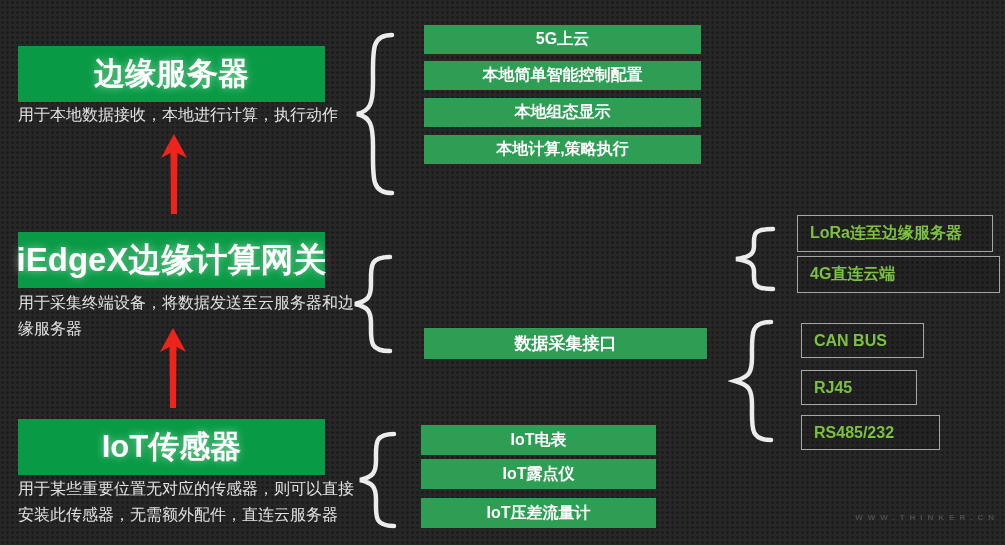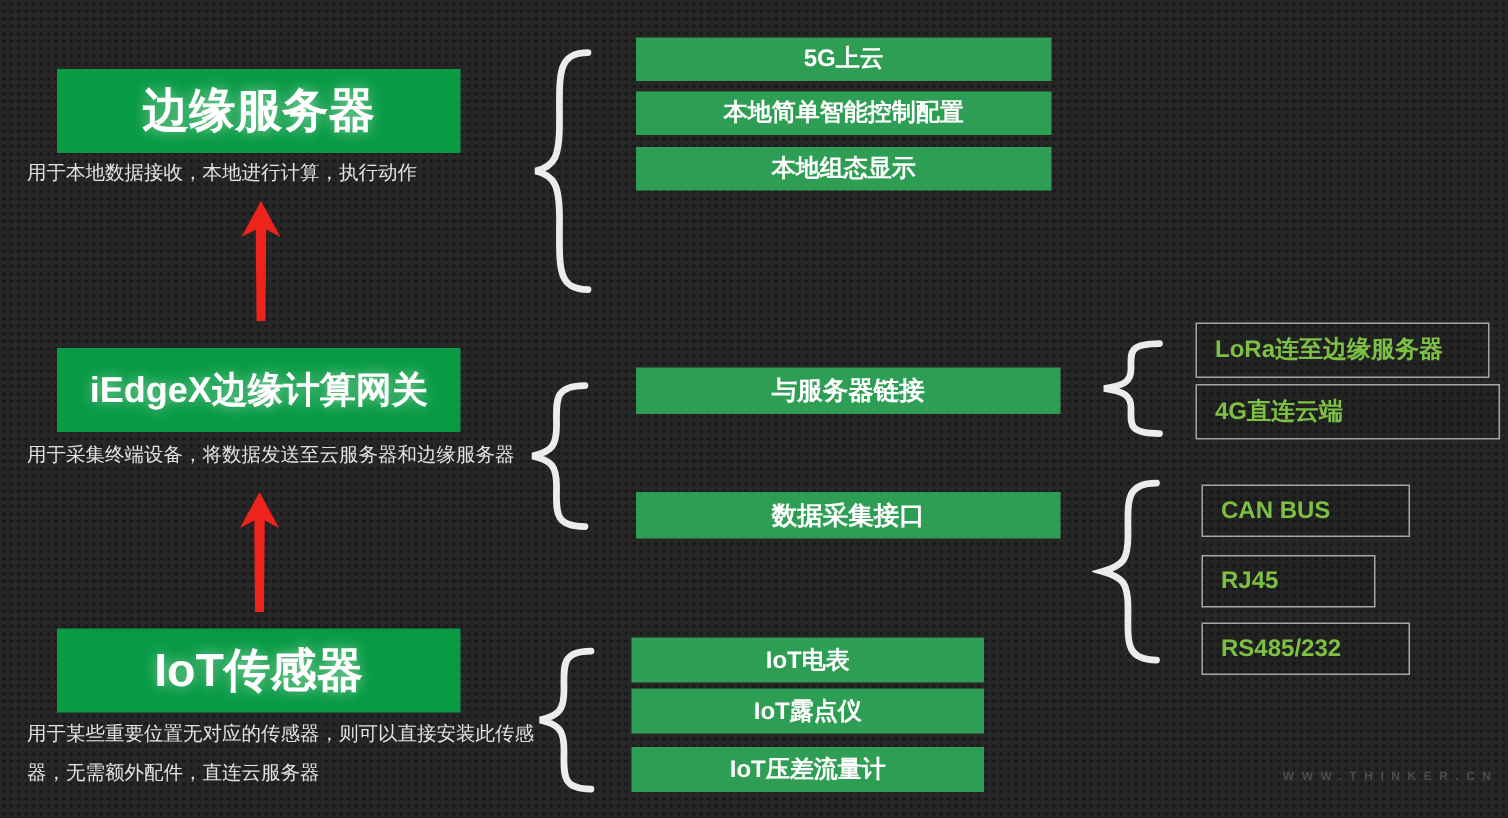"边缘服务器" .title-box { margin-left: 20px -> none; width: 269px -> 307px }
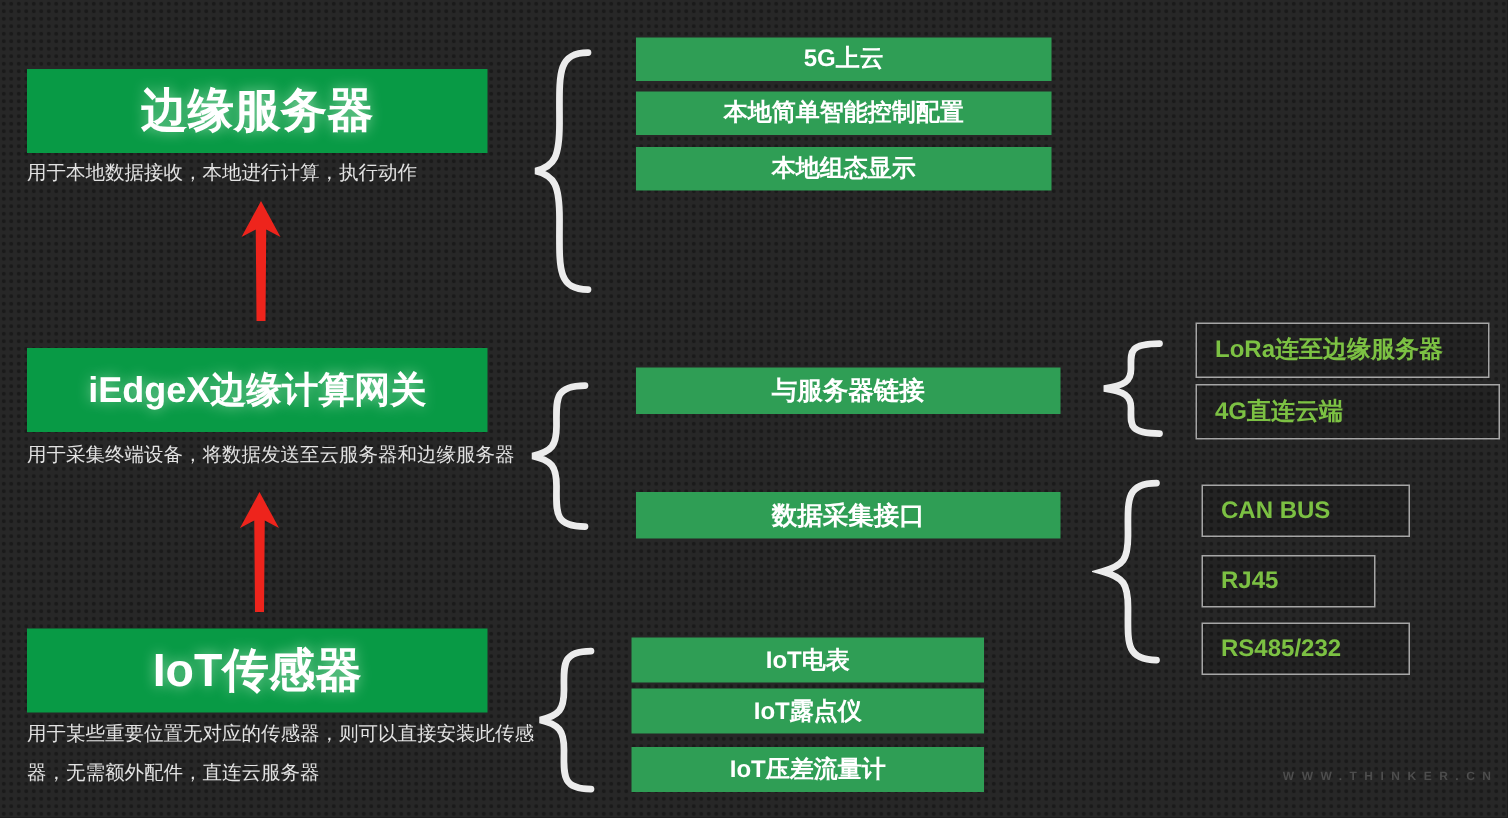"用于本地数据接收，本地进行计算，执行动作" .desc { font-size: 13px -> 16px }
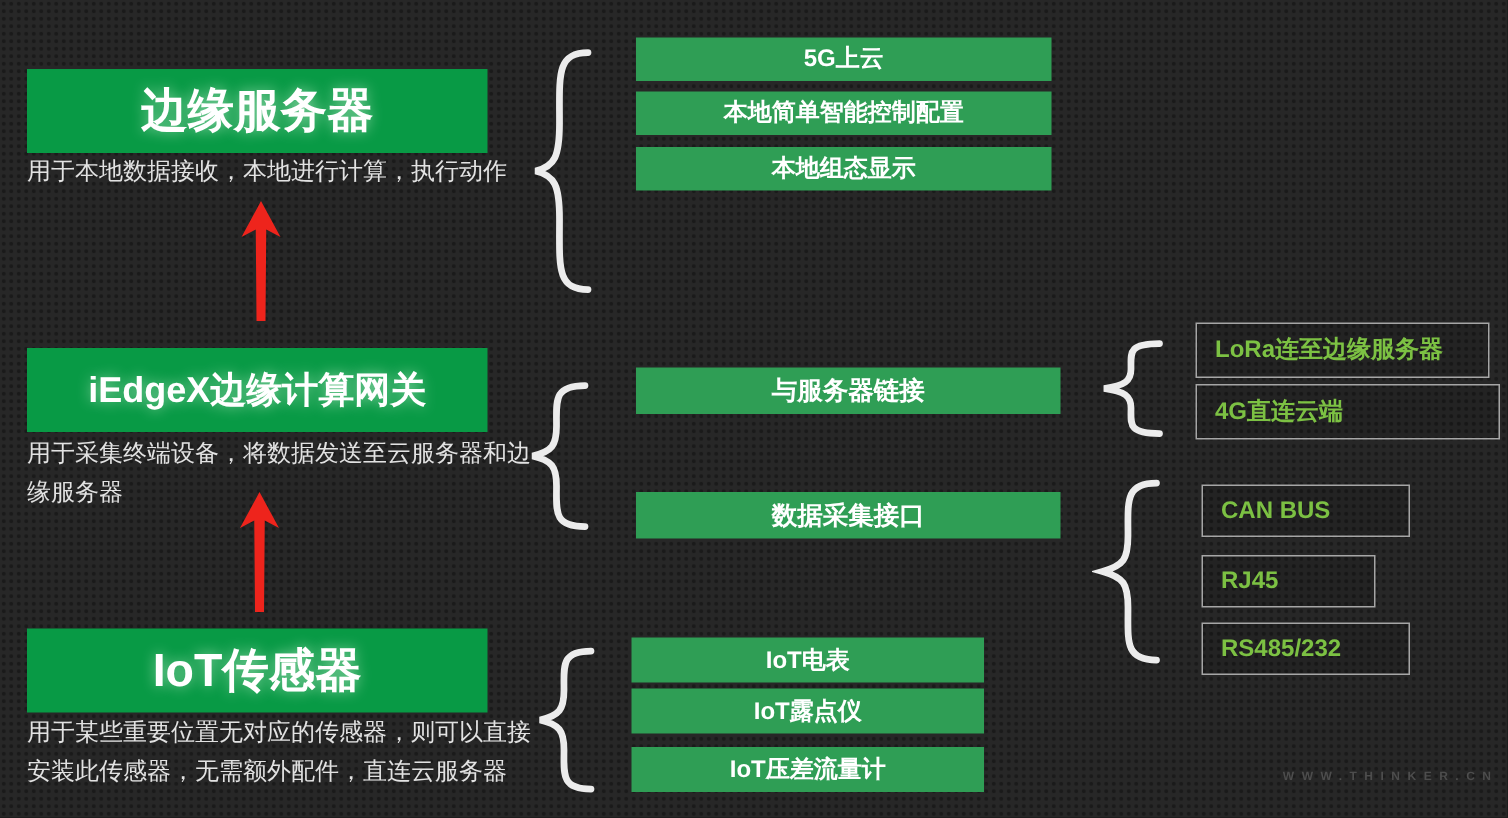"本地计算,策略执行" div.item { html: none -> <div>本地计算,策略执行</div> }
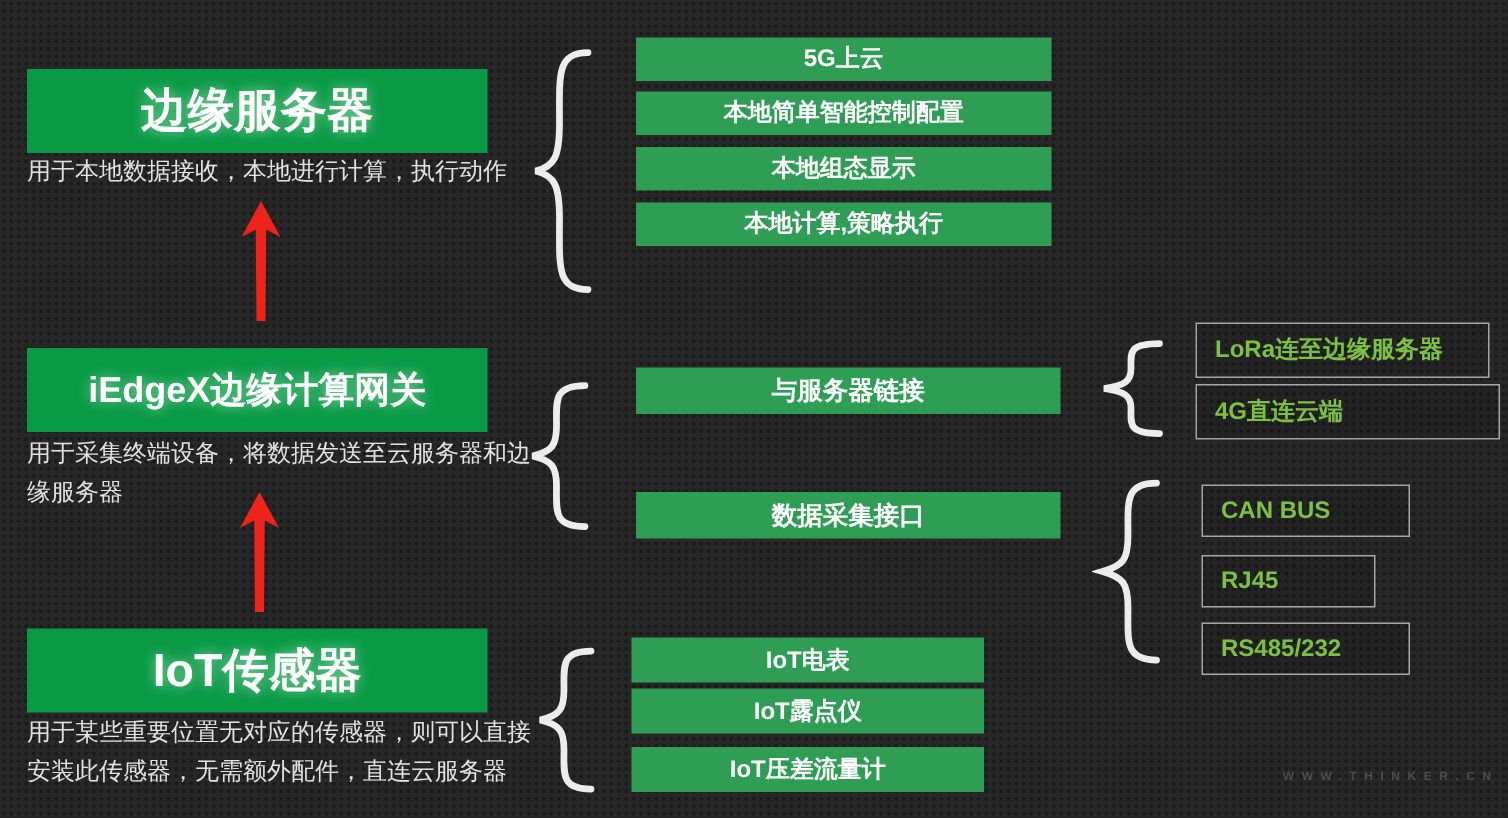"iEdgeX边缘计算网关" .t2 { font-size: 24px -> 33px }
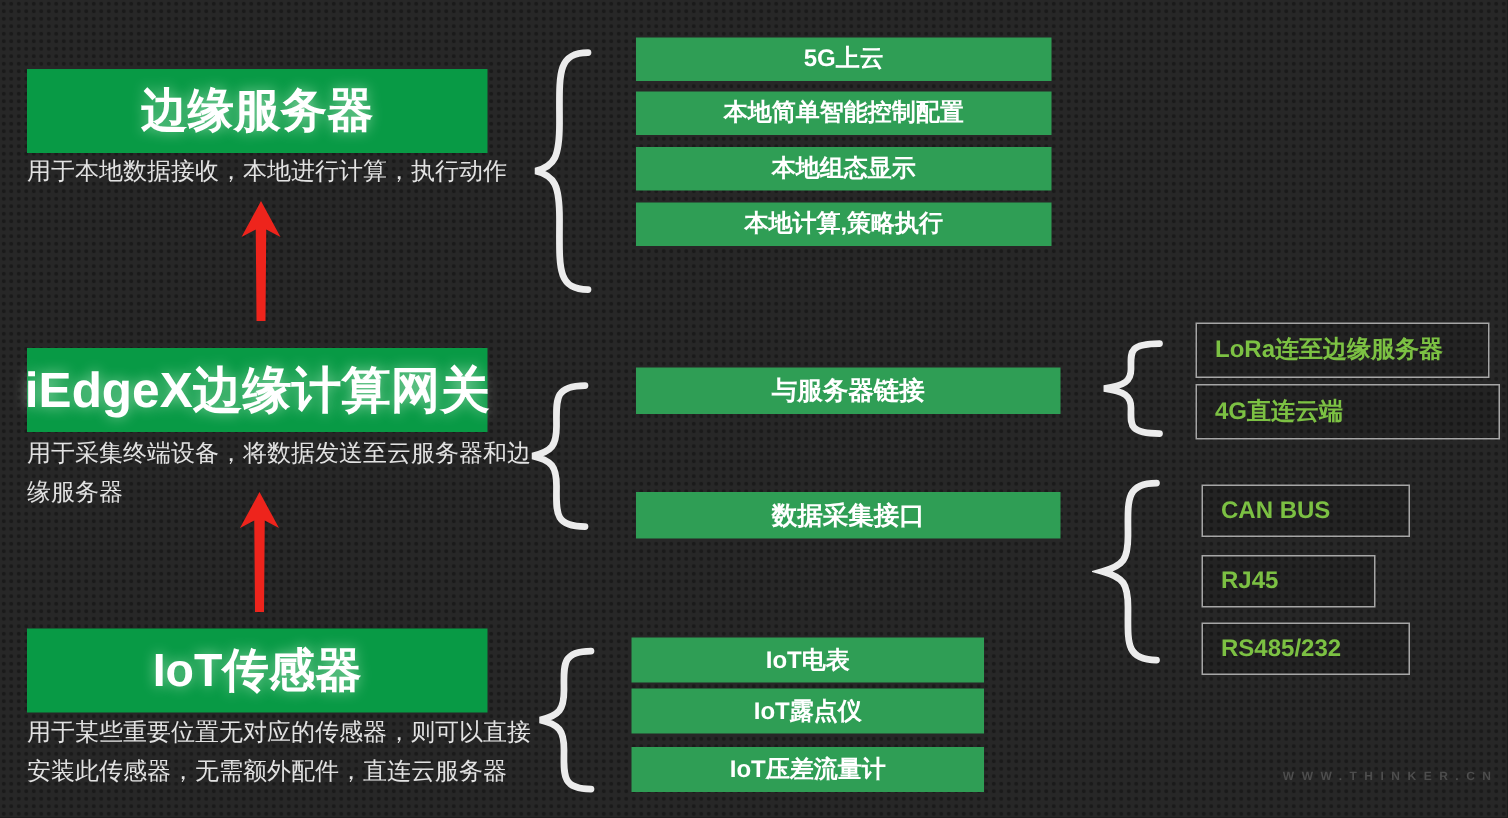"与服务器链接" div.item { html: <div>与服务器链接</div> -> none }
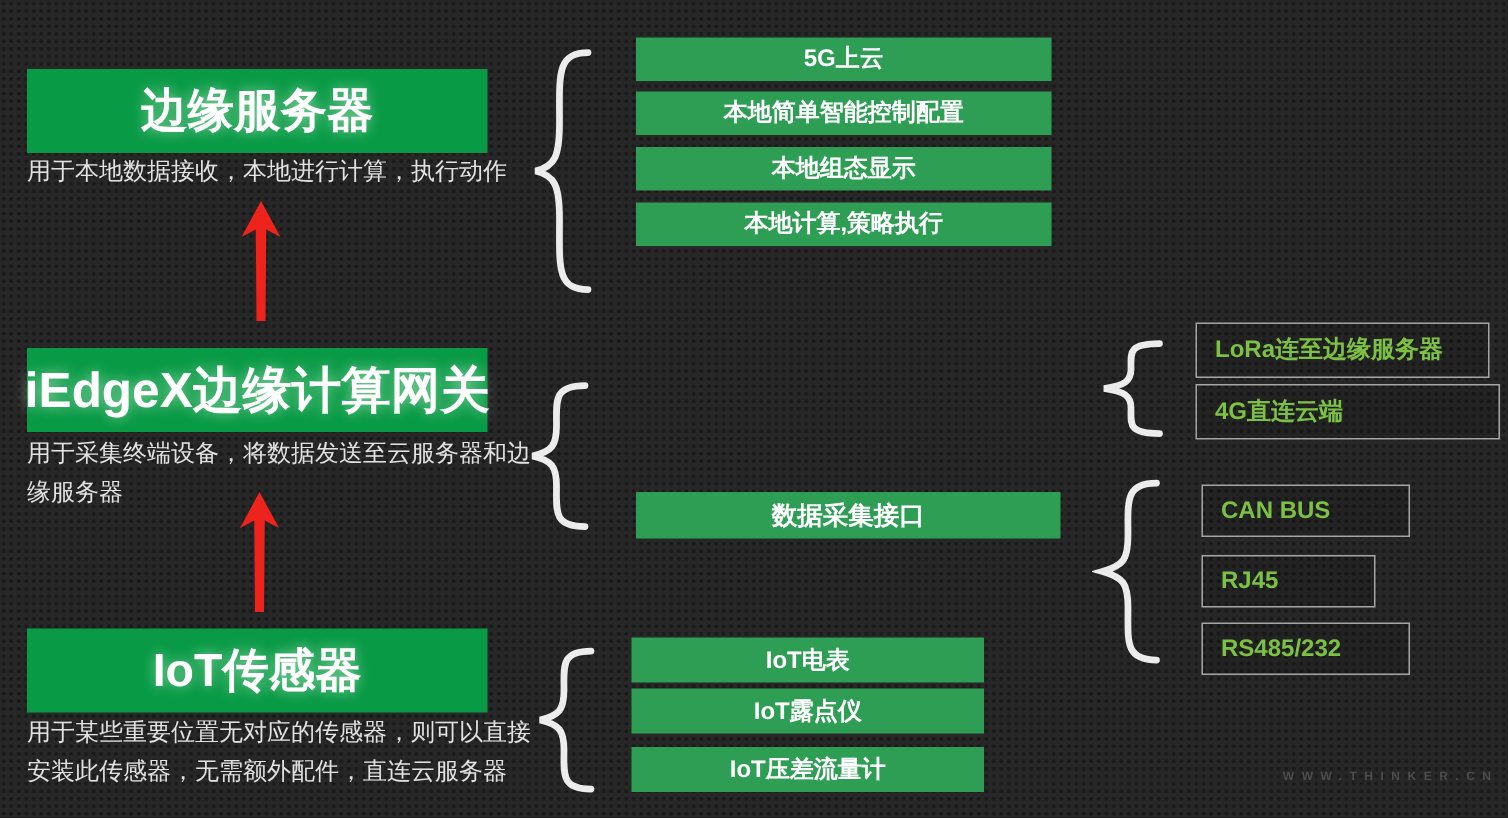"CAN BUS" .o3 { width: 139px -> 123px }
